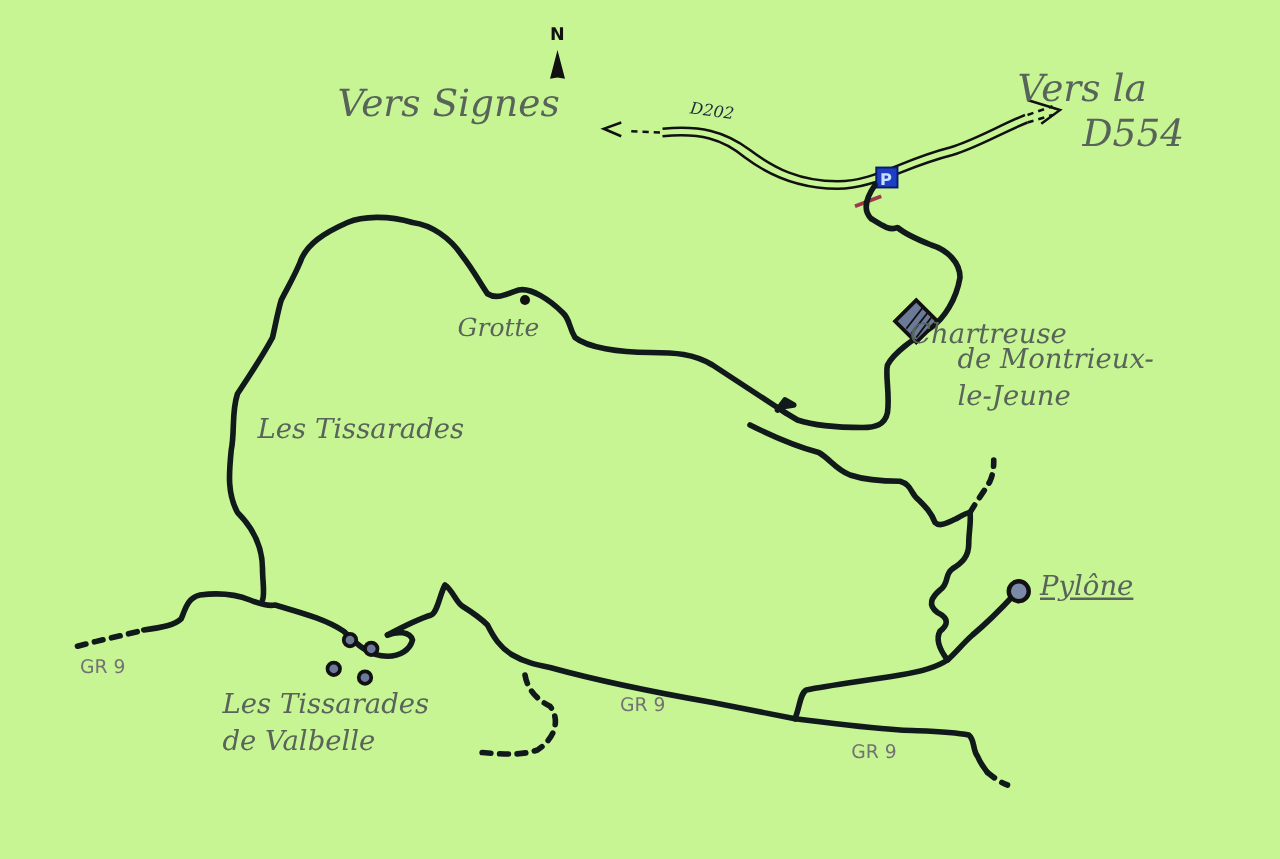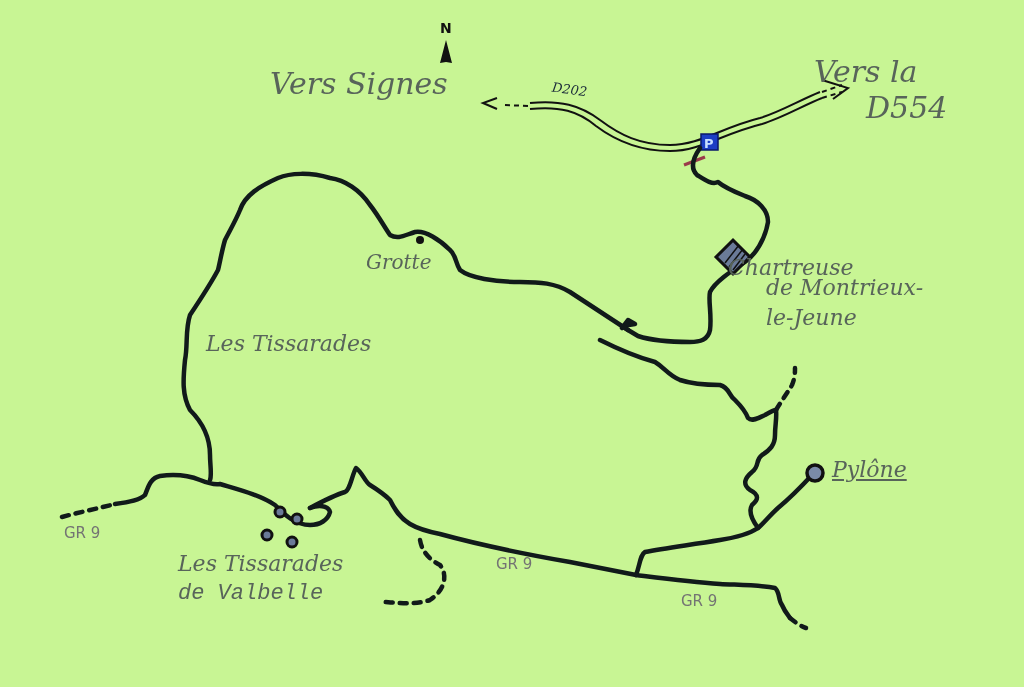"de Valbelle" div.lbl { font-family: Liberation Mono, monospace -> none }
